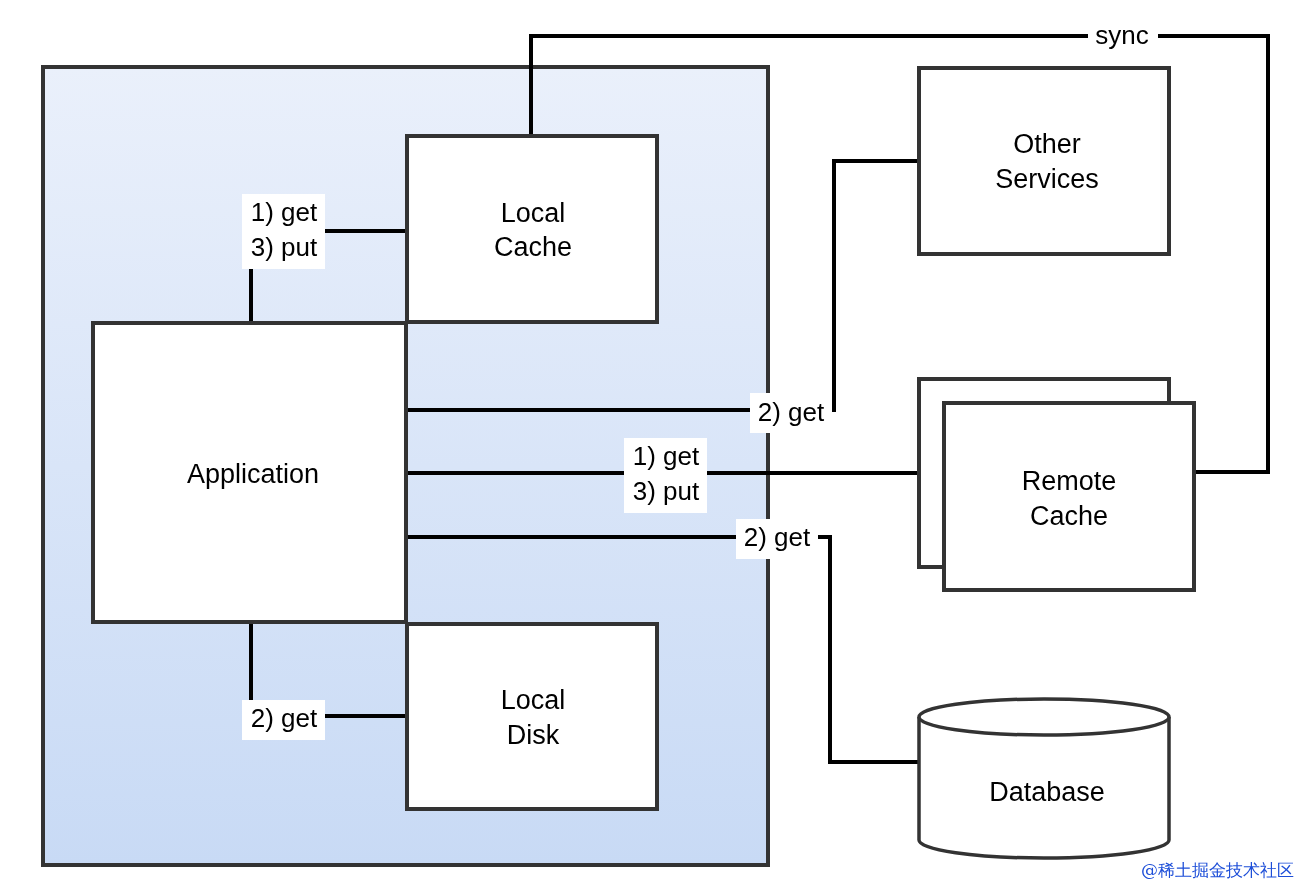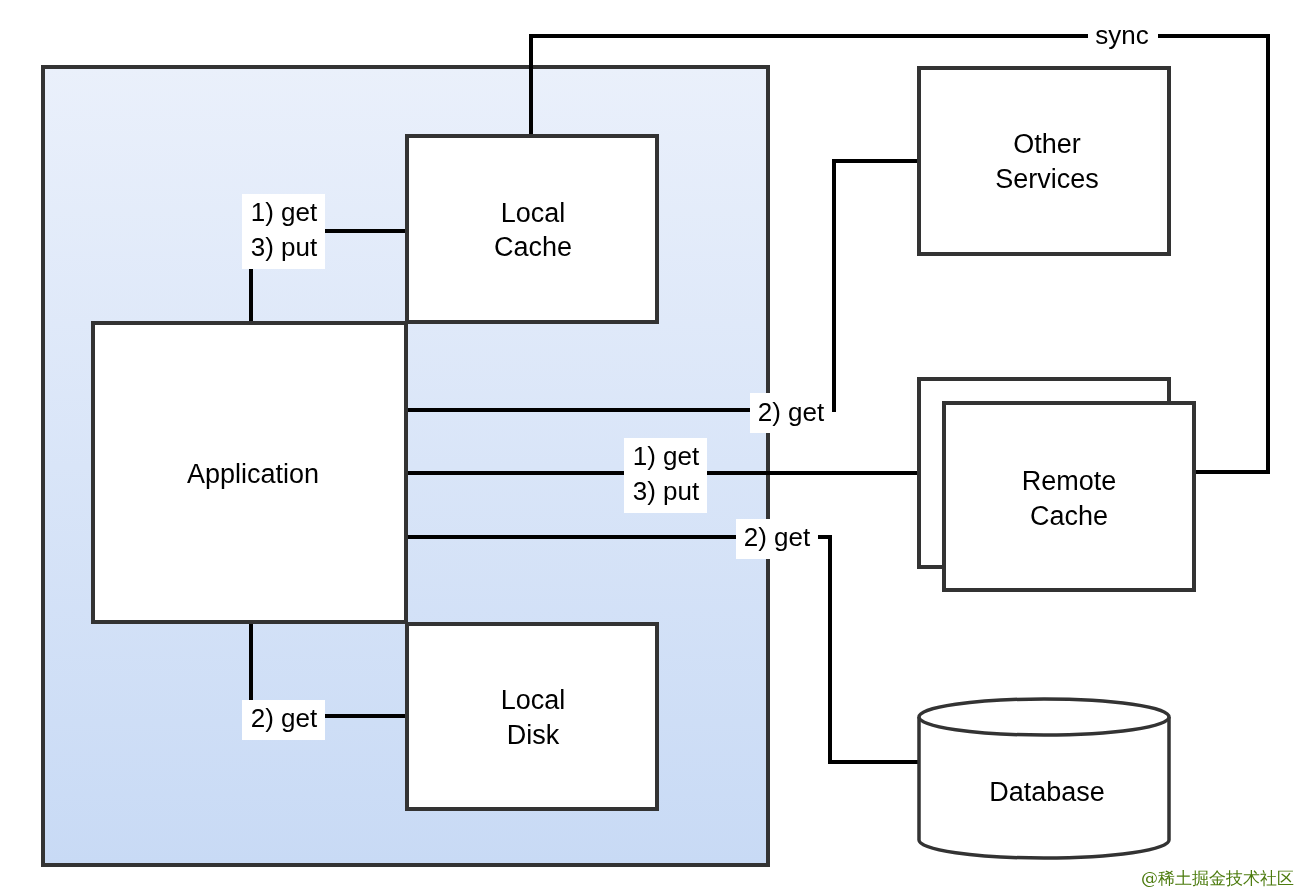"@稀土掘金技术社区" .watermark { bottom: 0 -> 8px; color: #4d7c0f -> #1d4ed8 }
